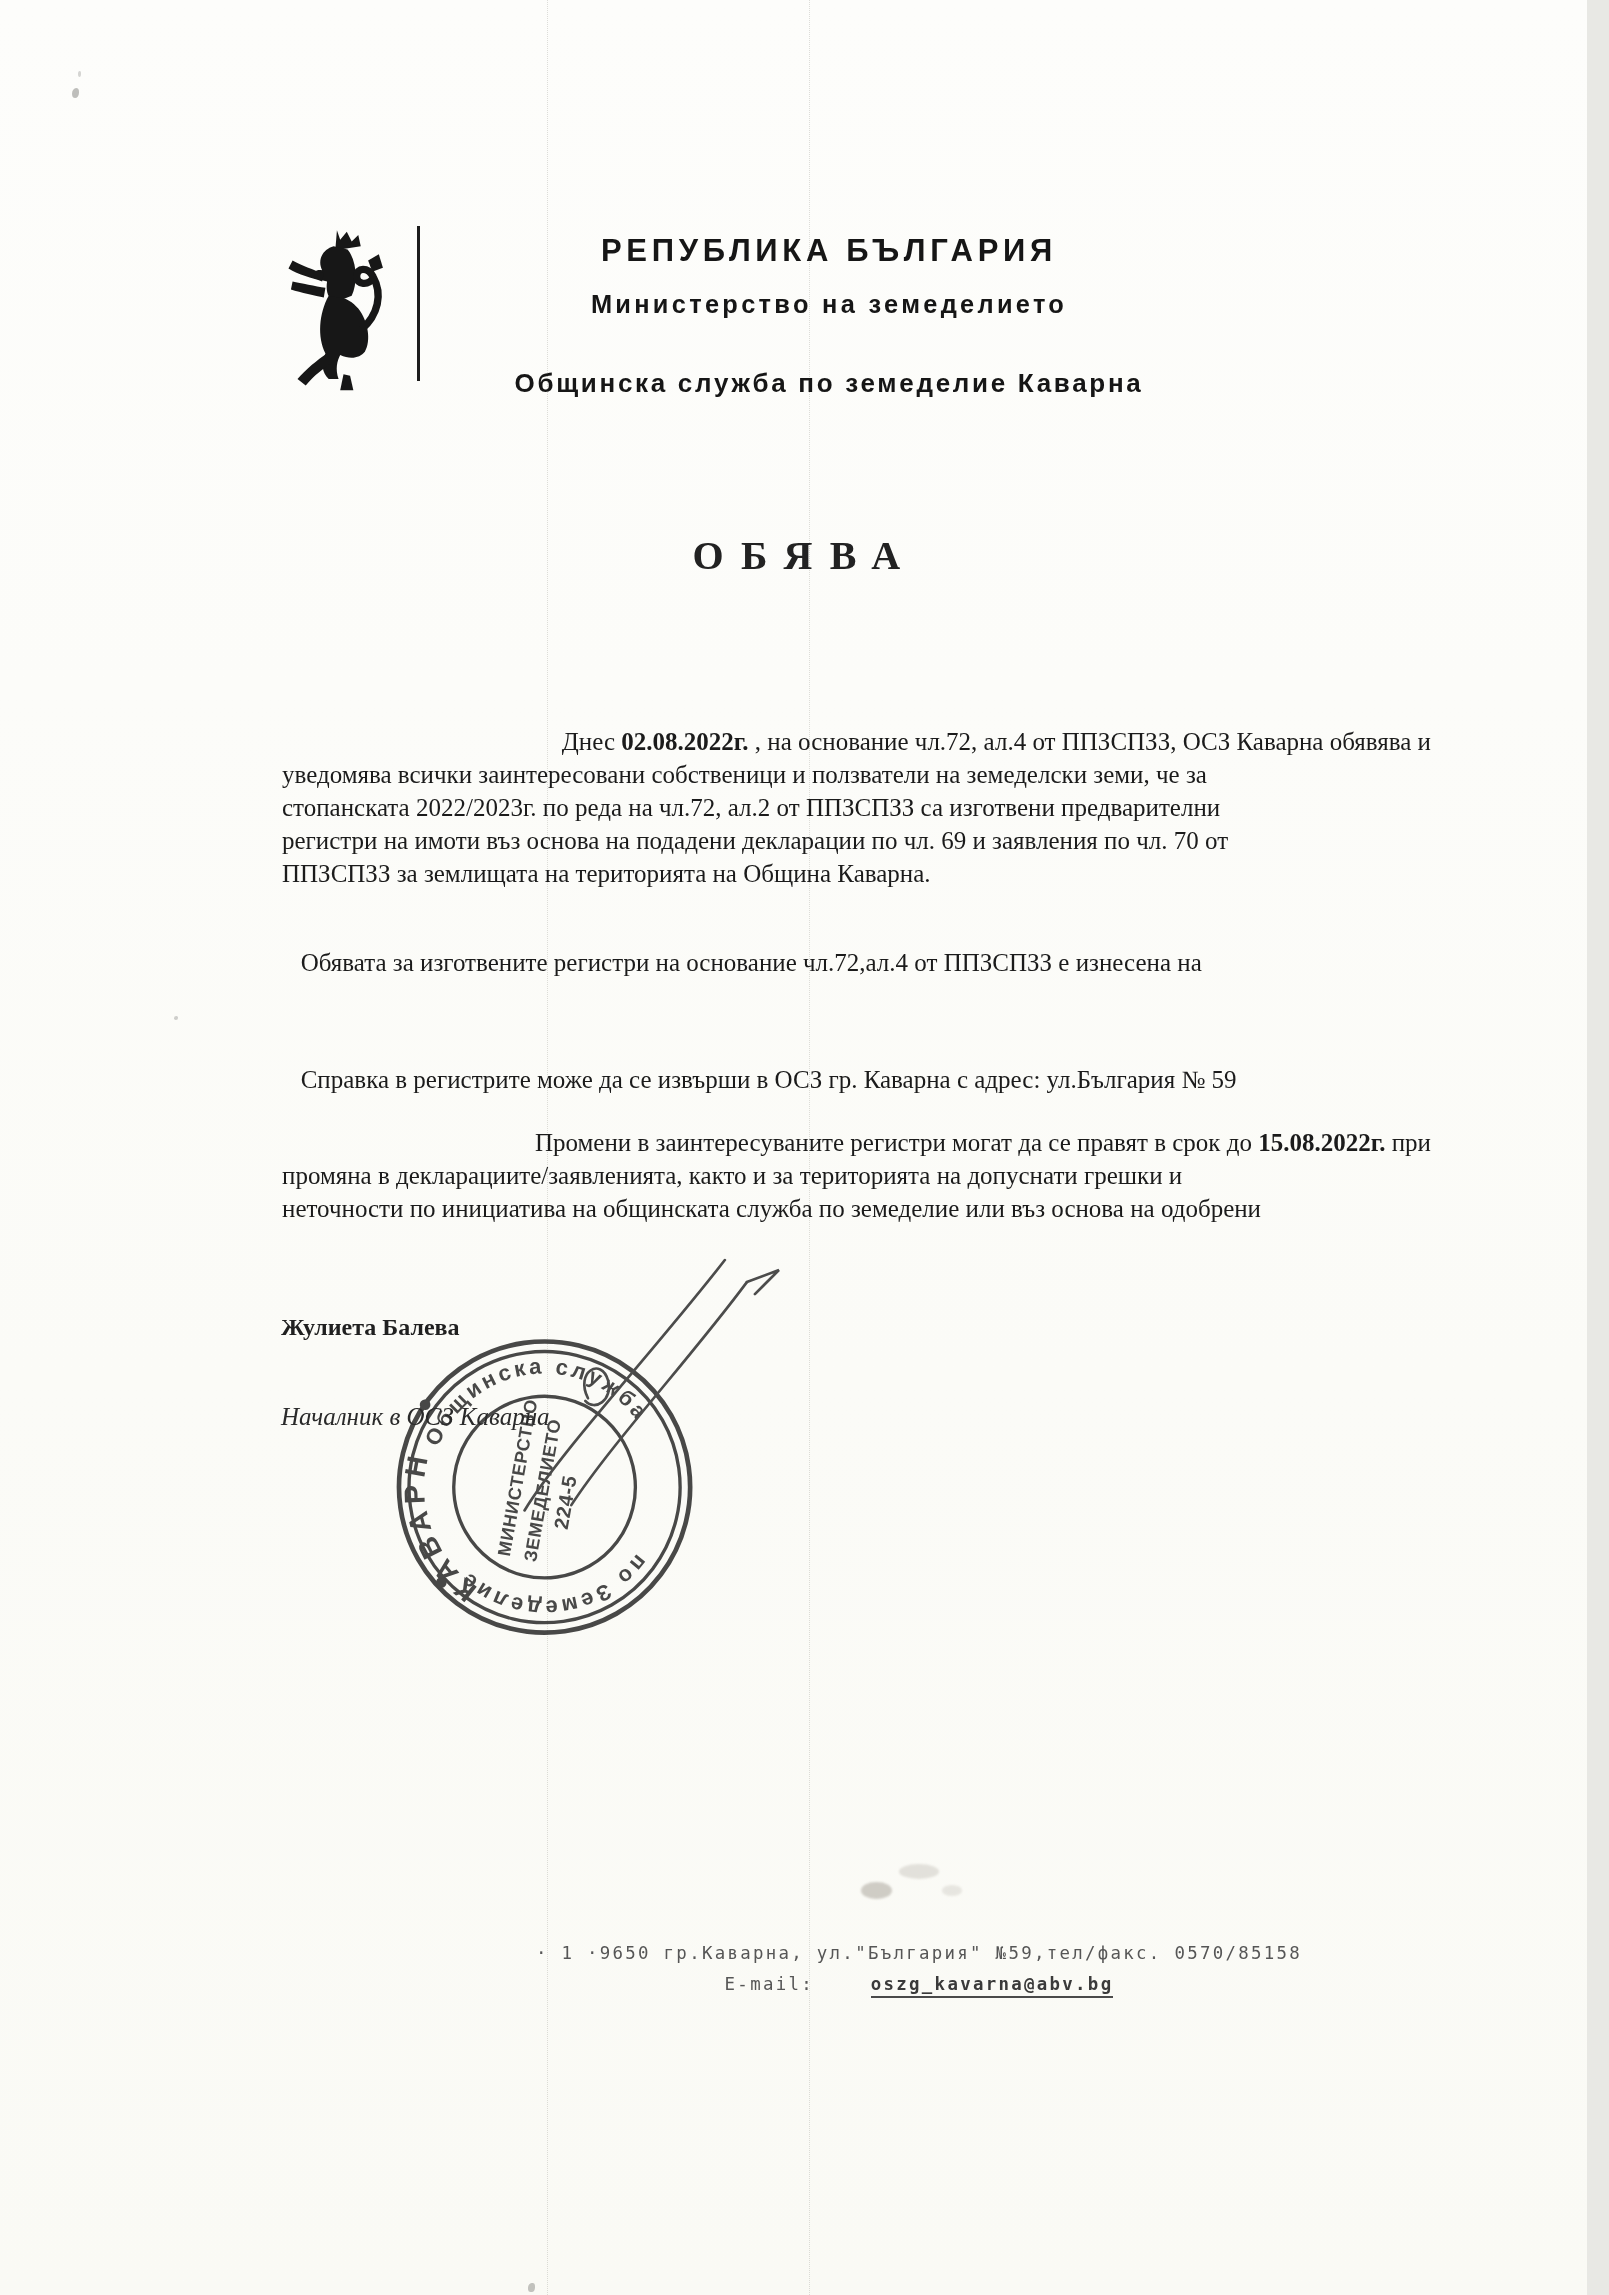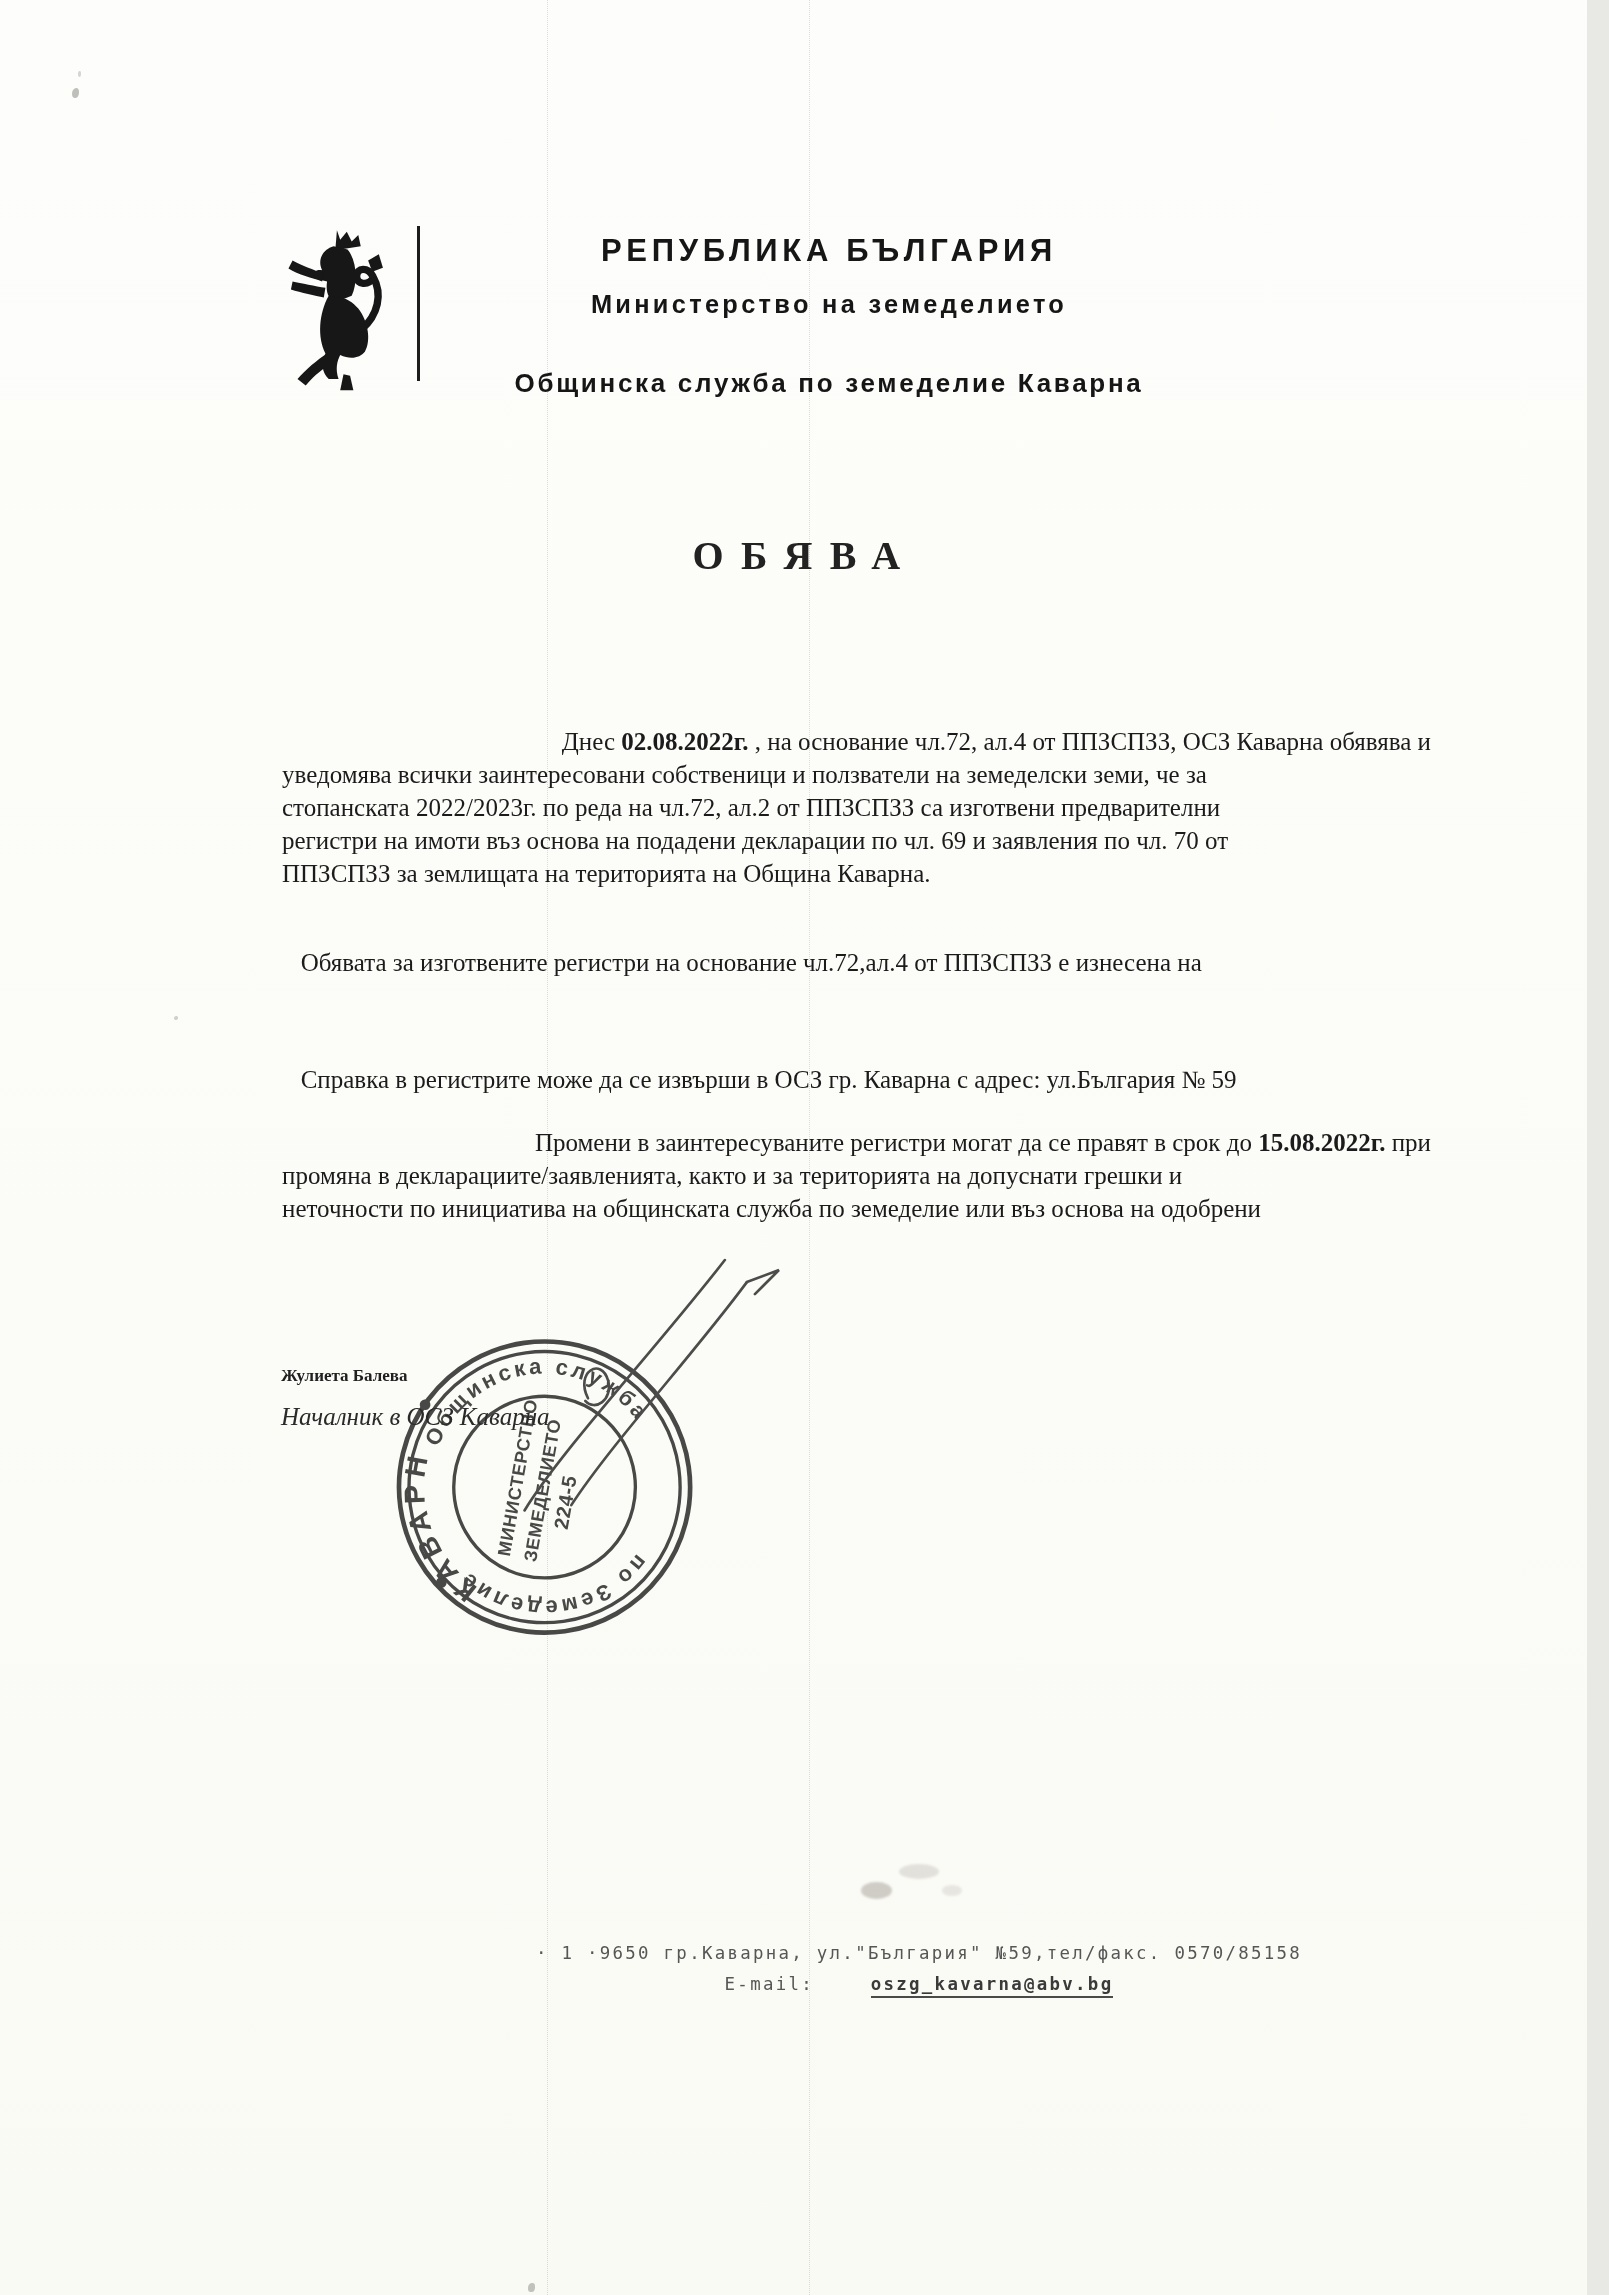"Жулиета Балева" .sig-name { font-size: 17px -> 24px; top: 1366px -> 1314px }
